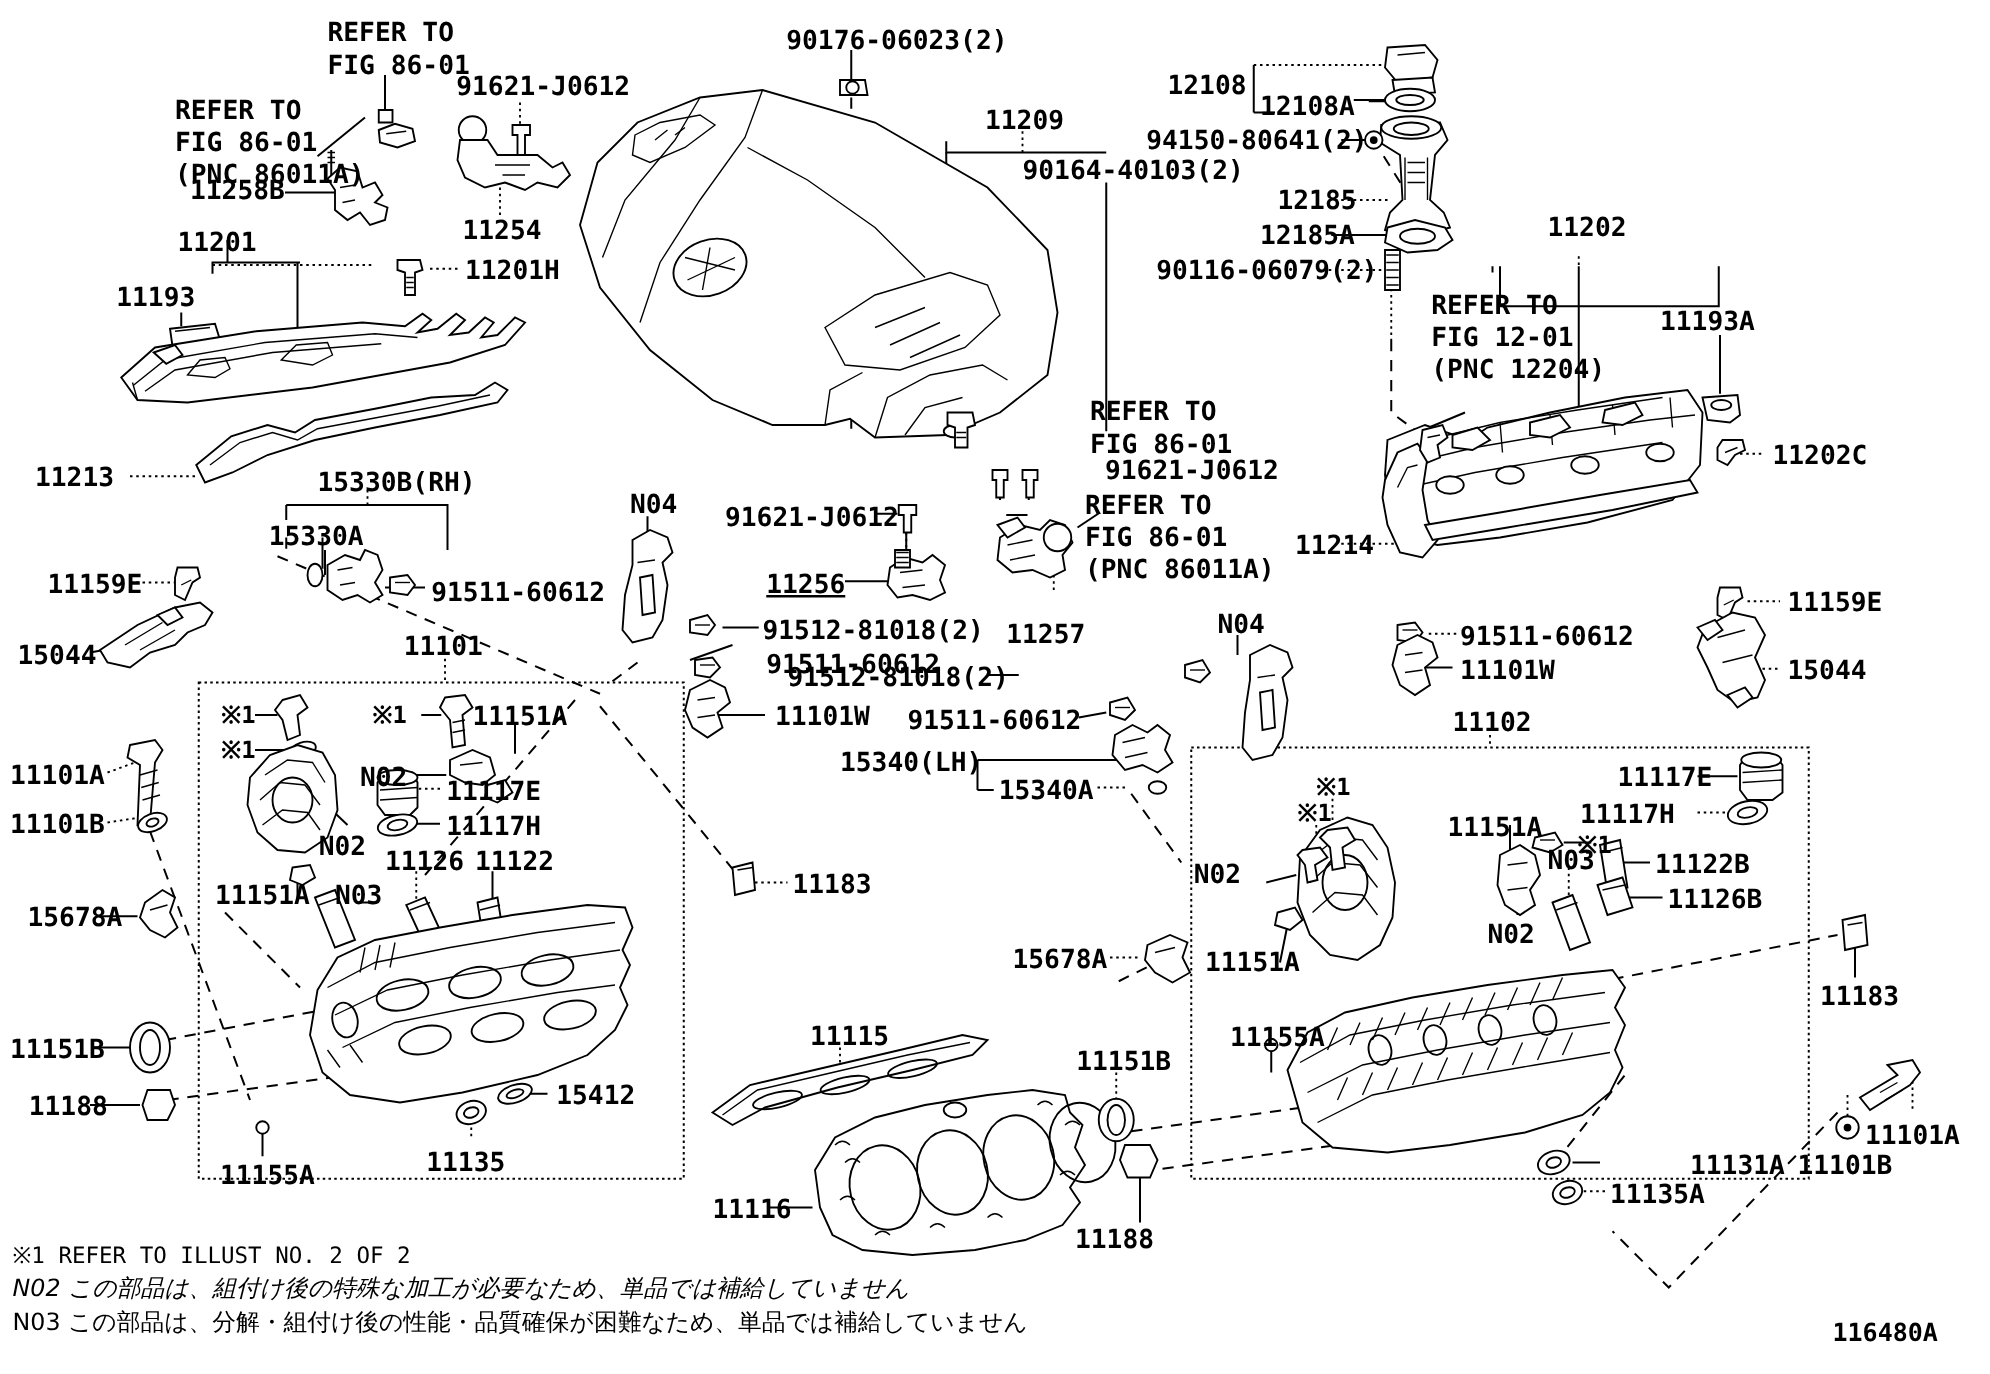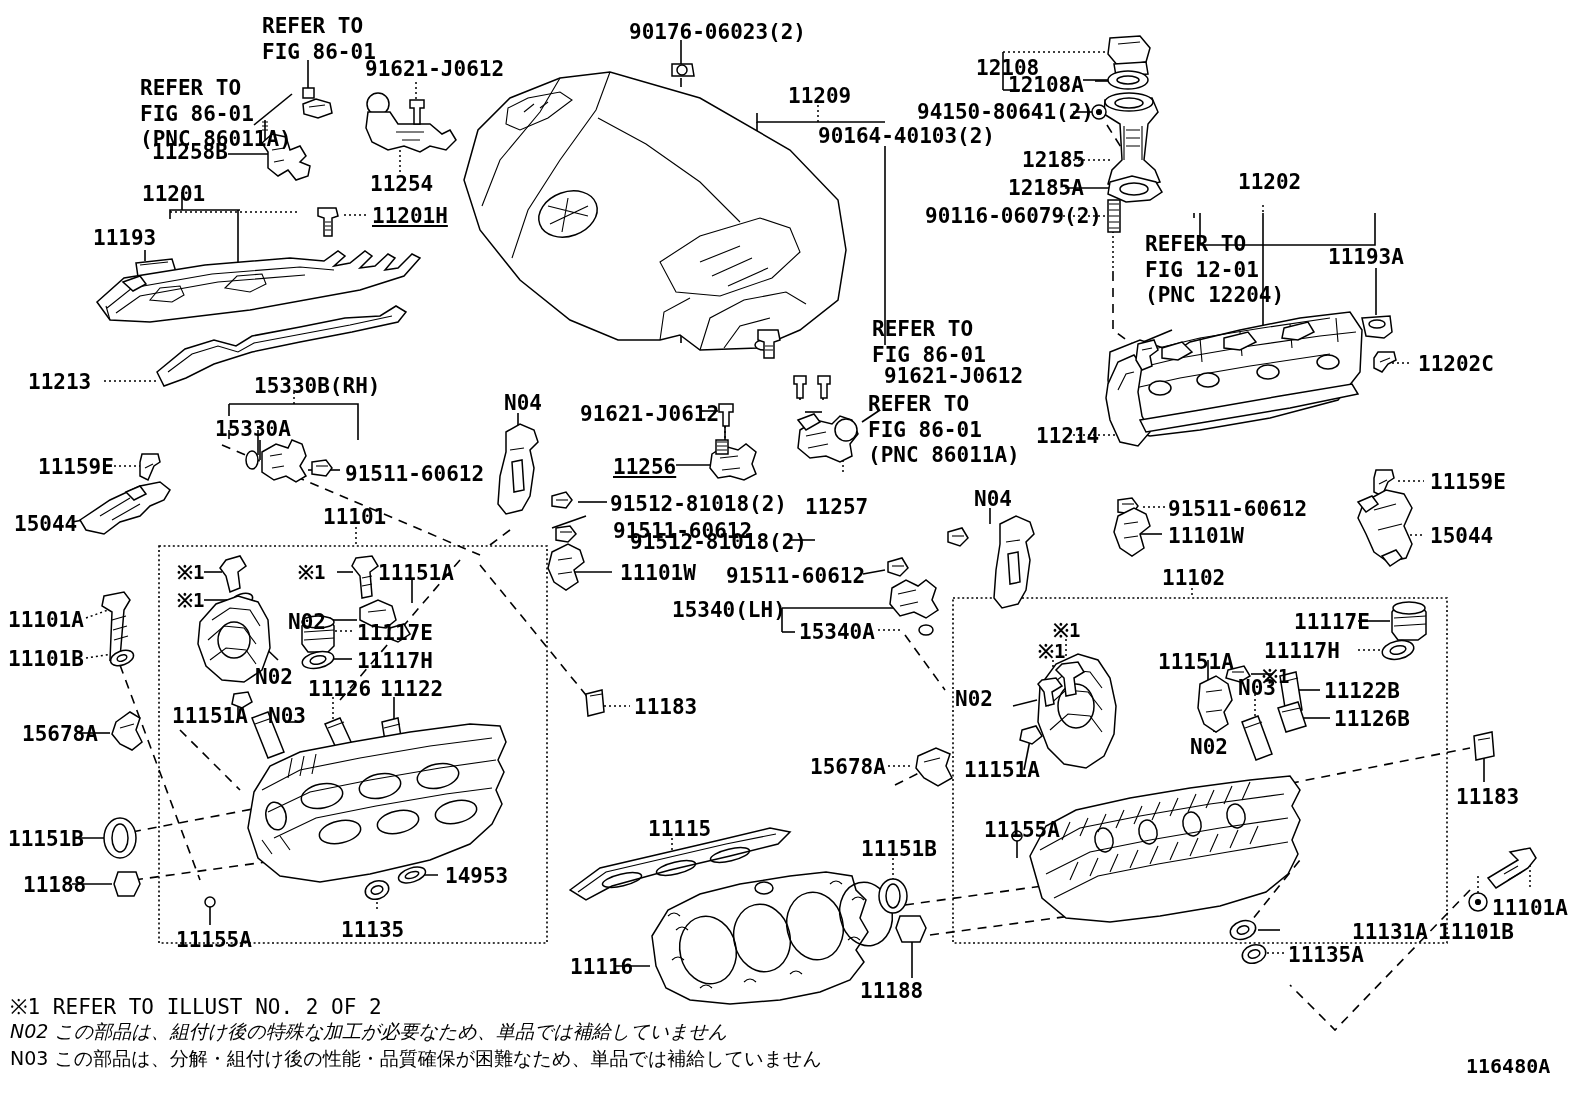"12108" div.lbl { margin-left: 42px -> none }
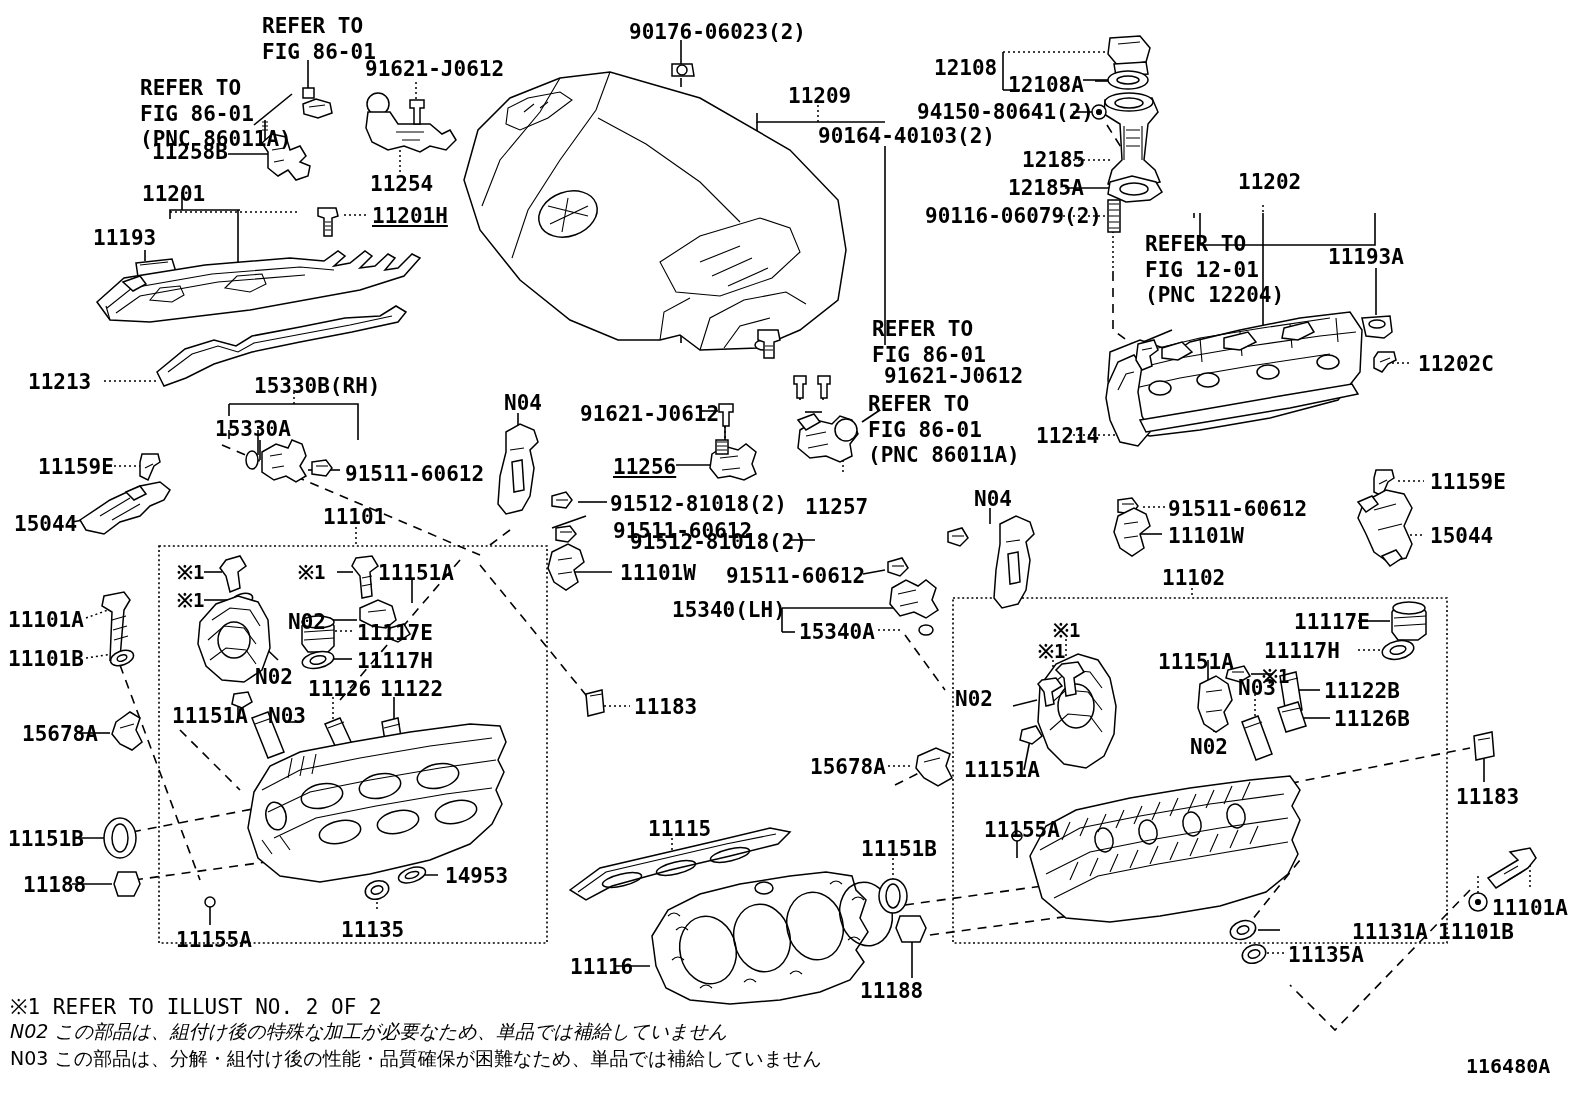"11201H" div.lbl { text-decoration: underline -> none }
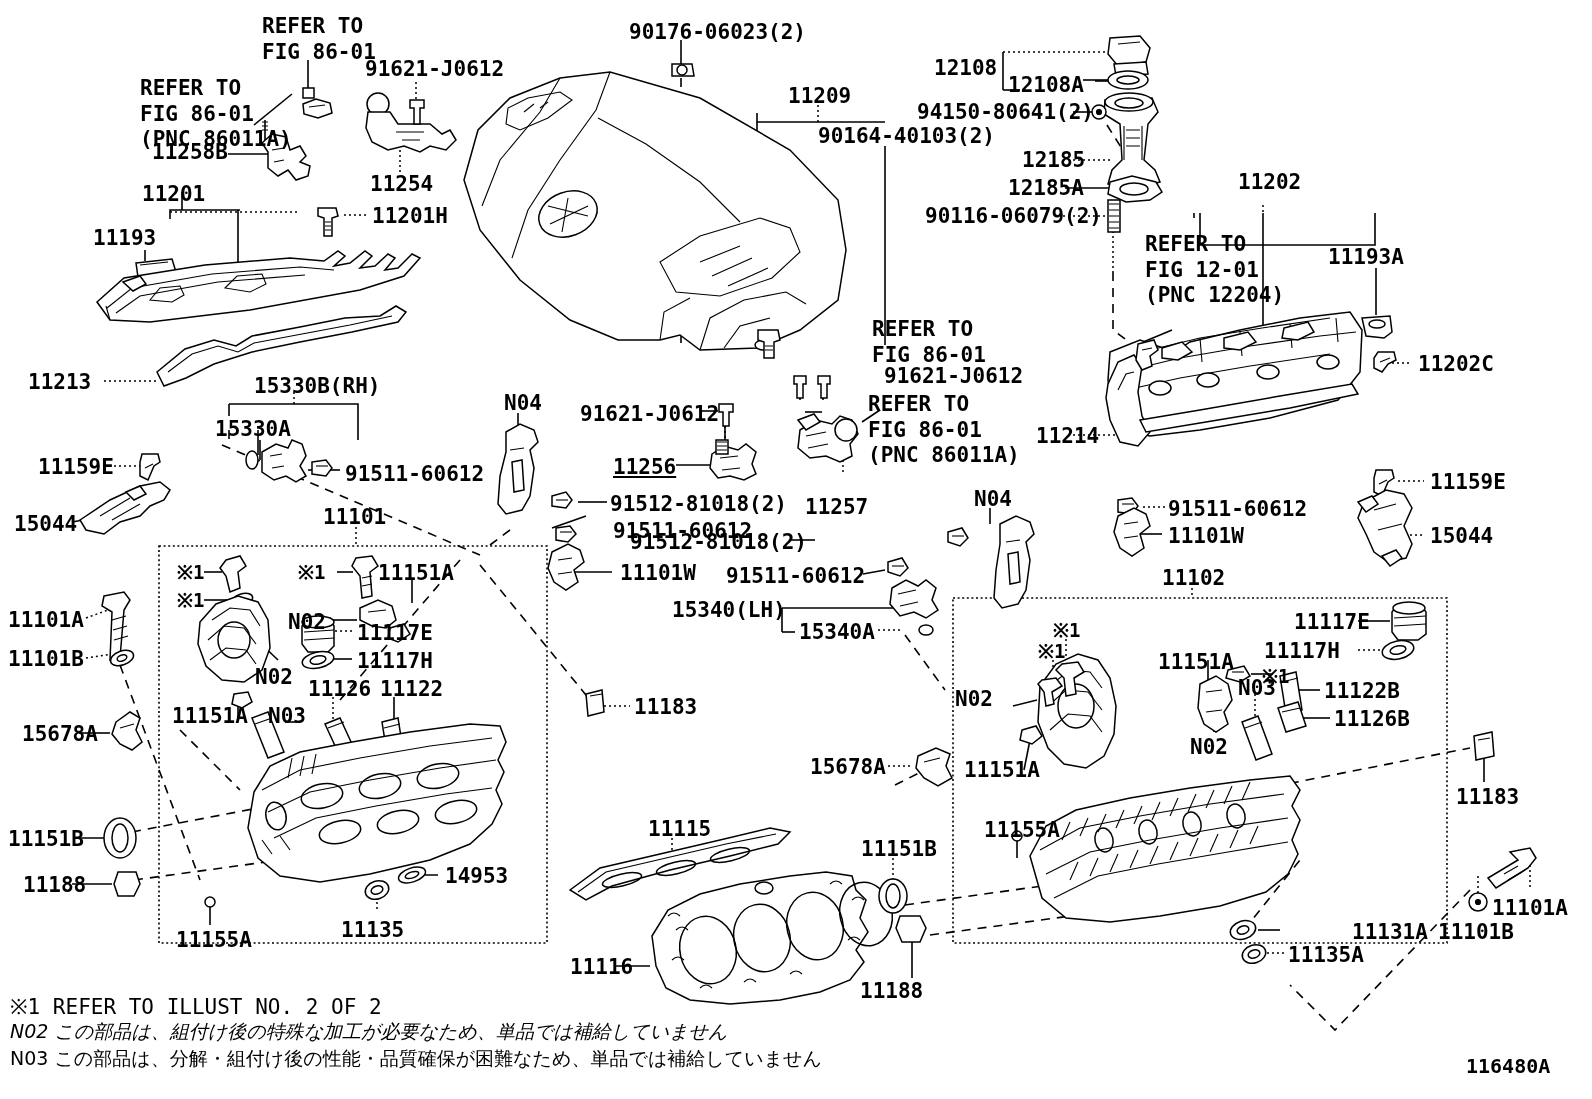"14953" div.lbl { text: 14953 -> 15412 }
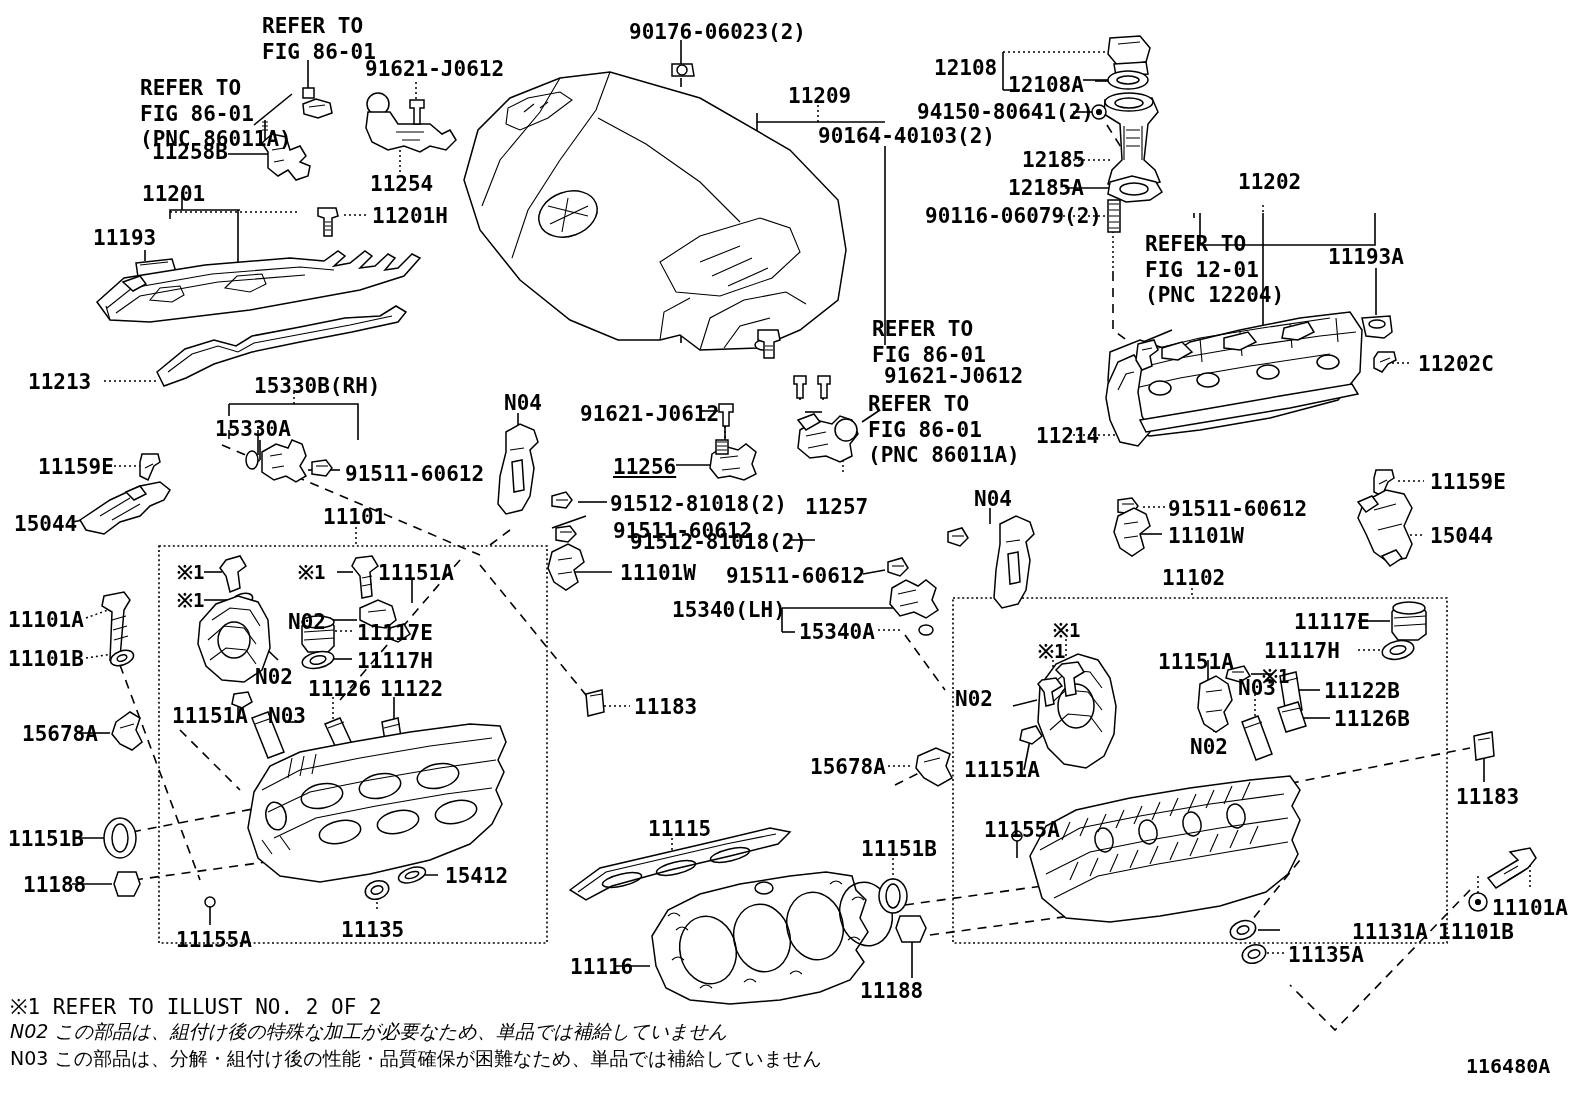"※1 REFER TO ILLUST NO." .note.mono { font-size: 21px -> 18px }
